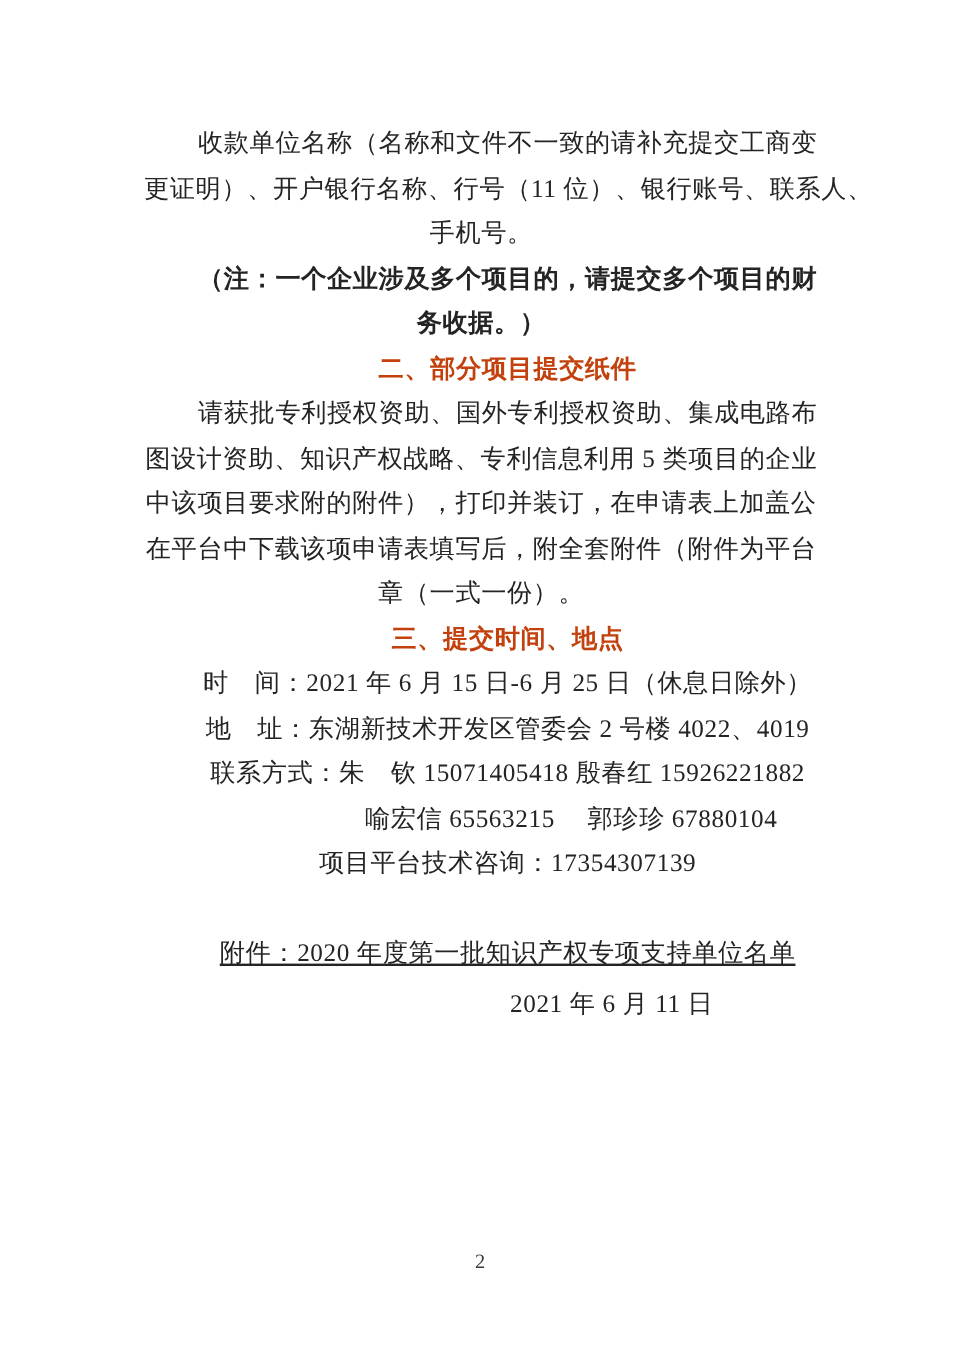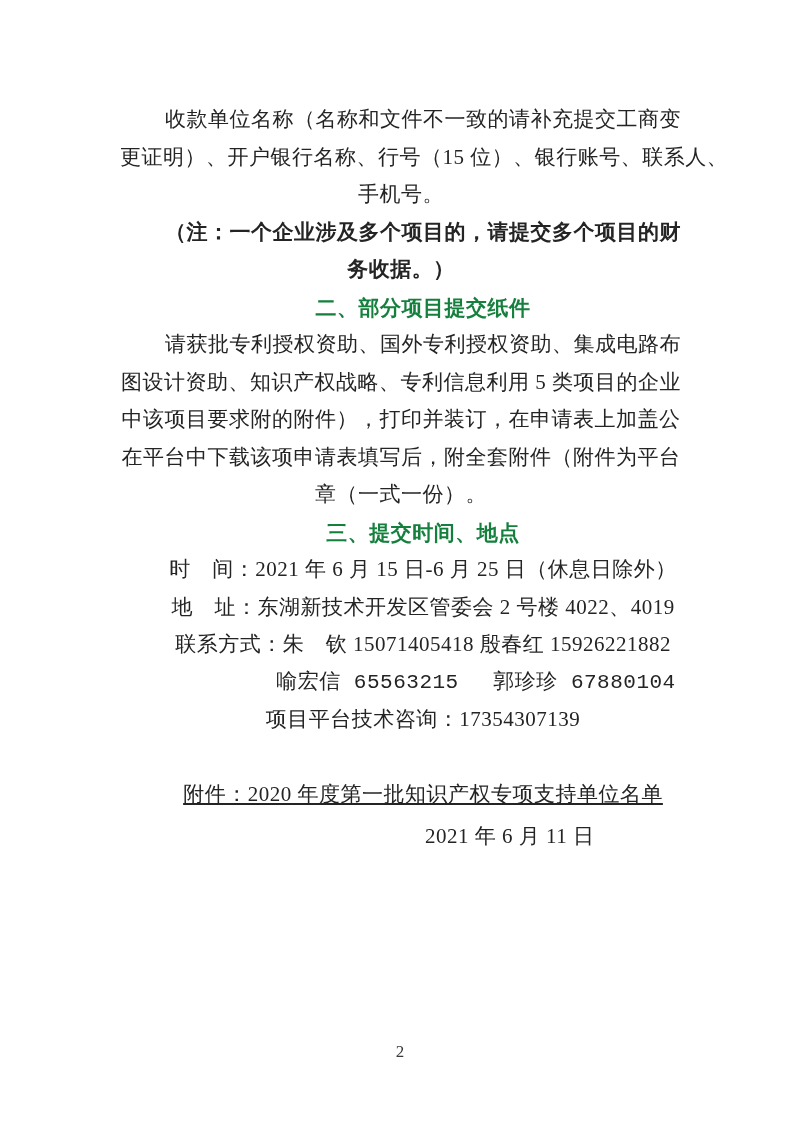"更证明）、开户银行名称、行号（15 位）、银行账号、联系人、" div.ln { text: 15 -> 11 }
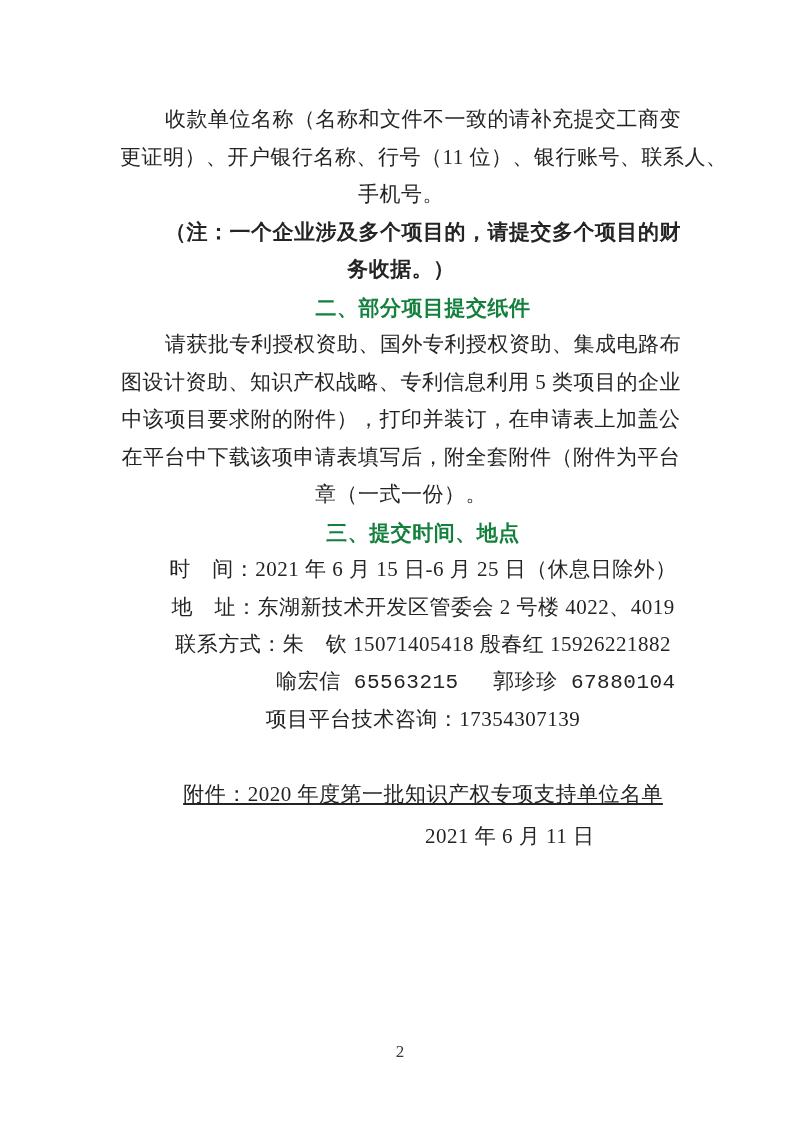"二、部分项目提交纸件" .heading { color: #15803d -> #c2410c }
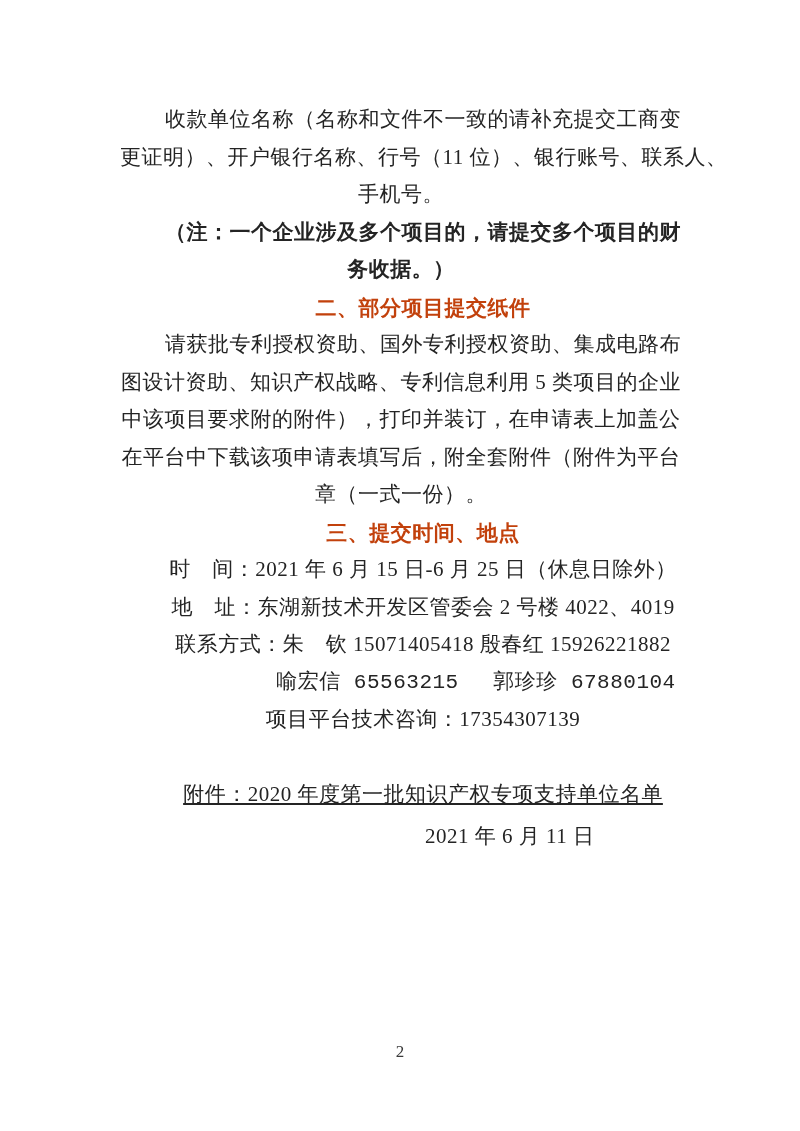"喻宏信 65563215 郭珍珍 67880104" .ind2 { font-family: Liberation Mono, monospace -> none }
